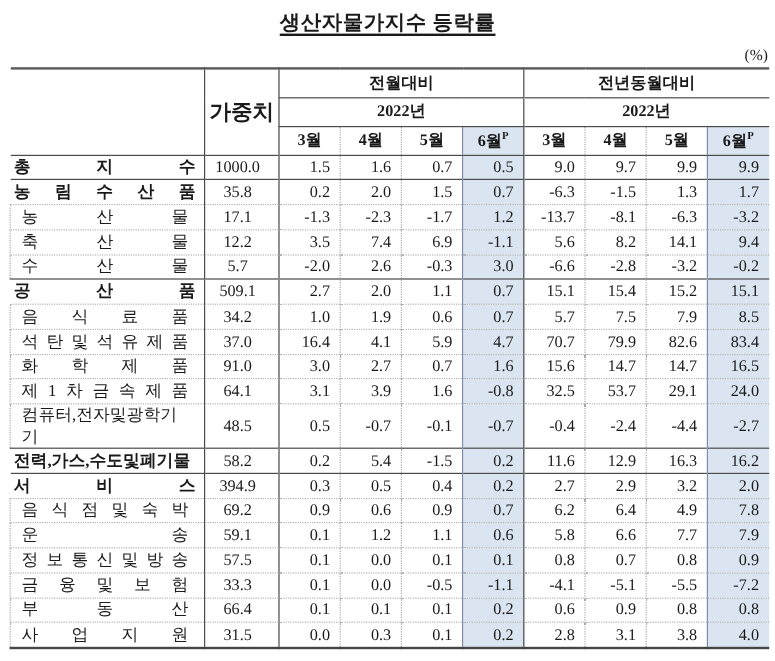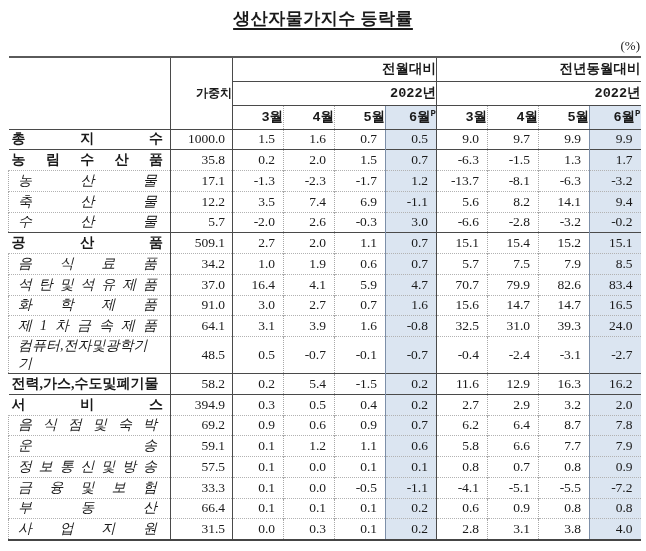"전월대비" th { font-family: Liberation Mono, monospace -> none; text-align: right -> center }
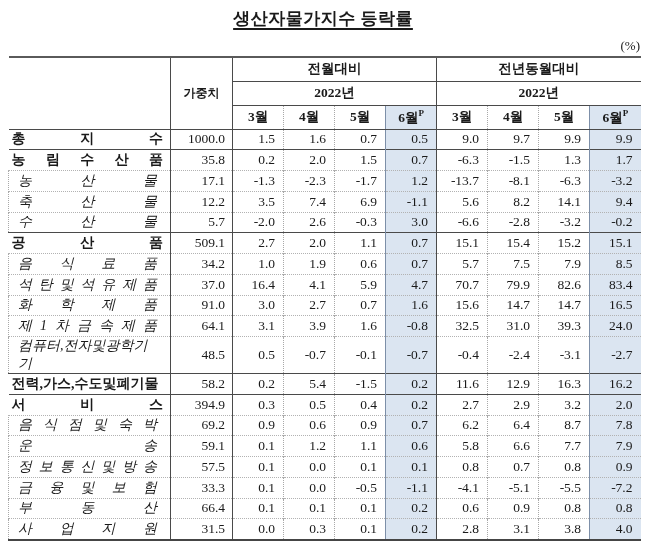"가중치" th.weight { font-size: 12px -> 18px }
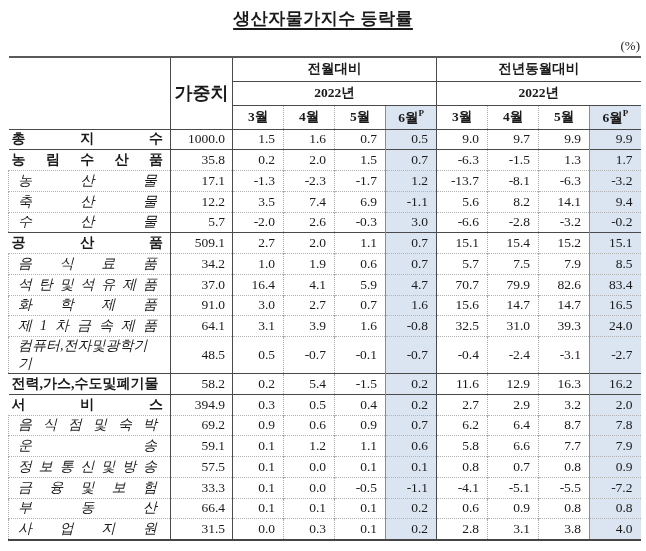"1000.0" td.w { text-align: right -> center }
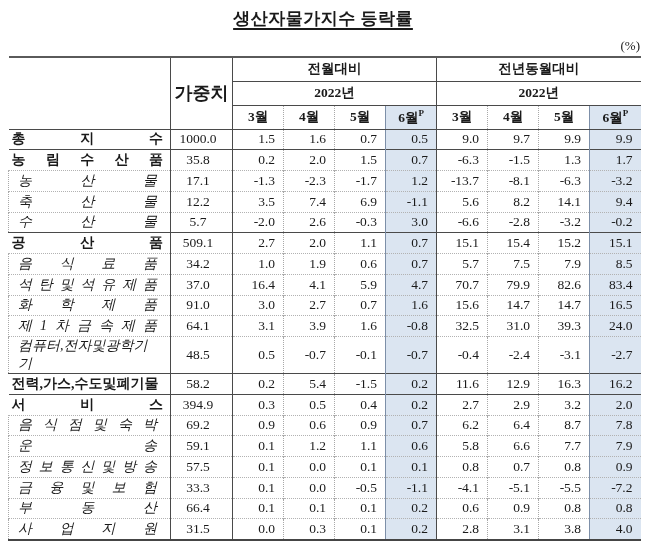"농 산 물" tr.sub td.lab { font-style: italic -> none }
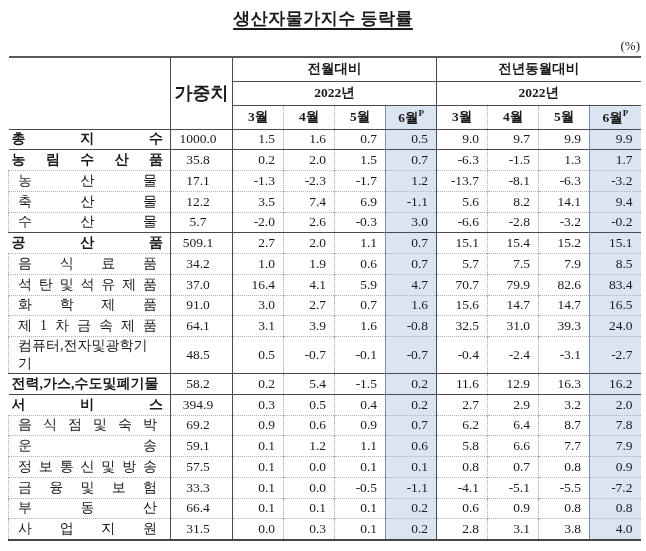"31.0" td.n { text: 31.0 -> 53.7 }
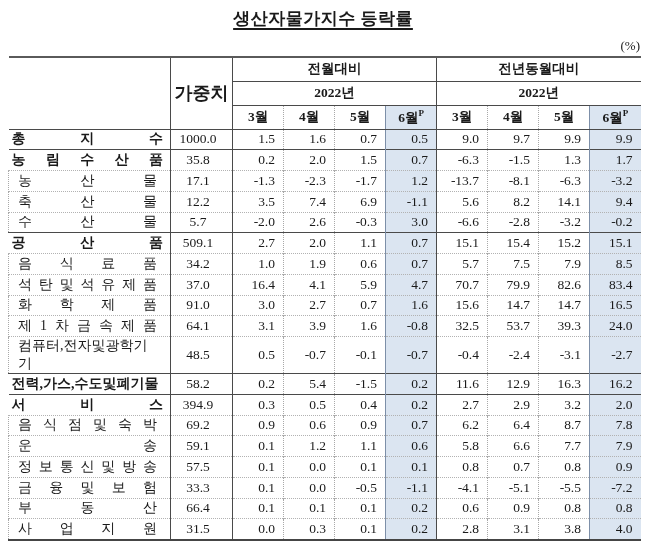"39.3" td.n { text: 39.3 -> 29.1 }
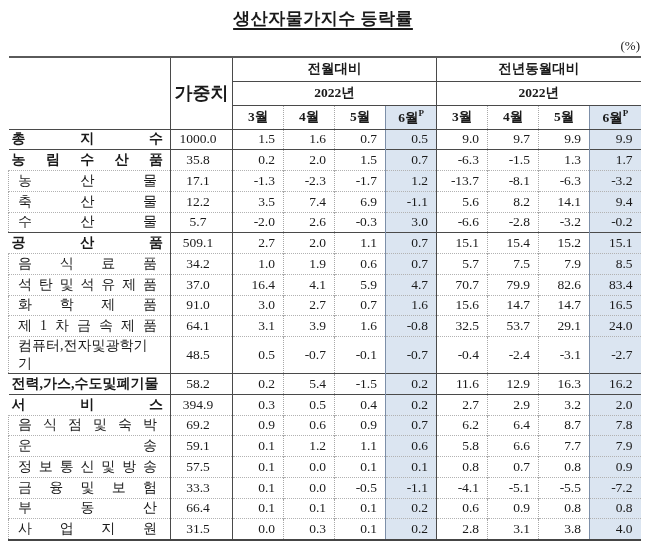"-3.1" td.n { text: -3.1 -> -4.4 }
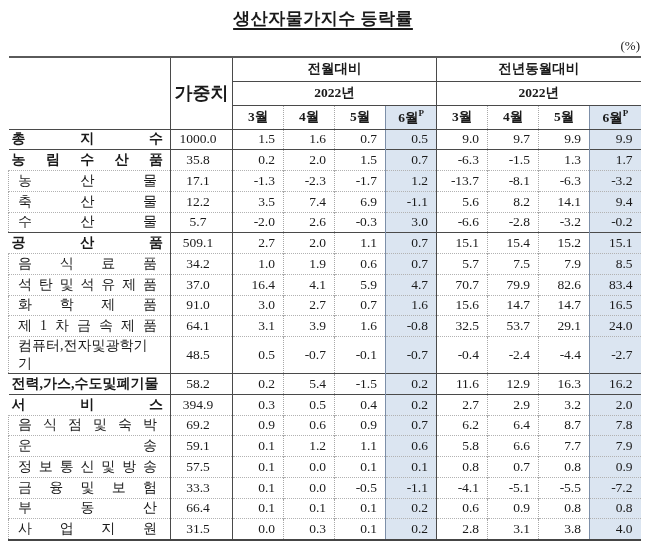"8.7" td.n { text: 8.7 -> 4.9 }
